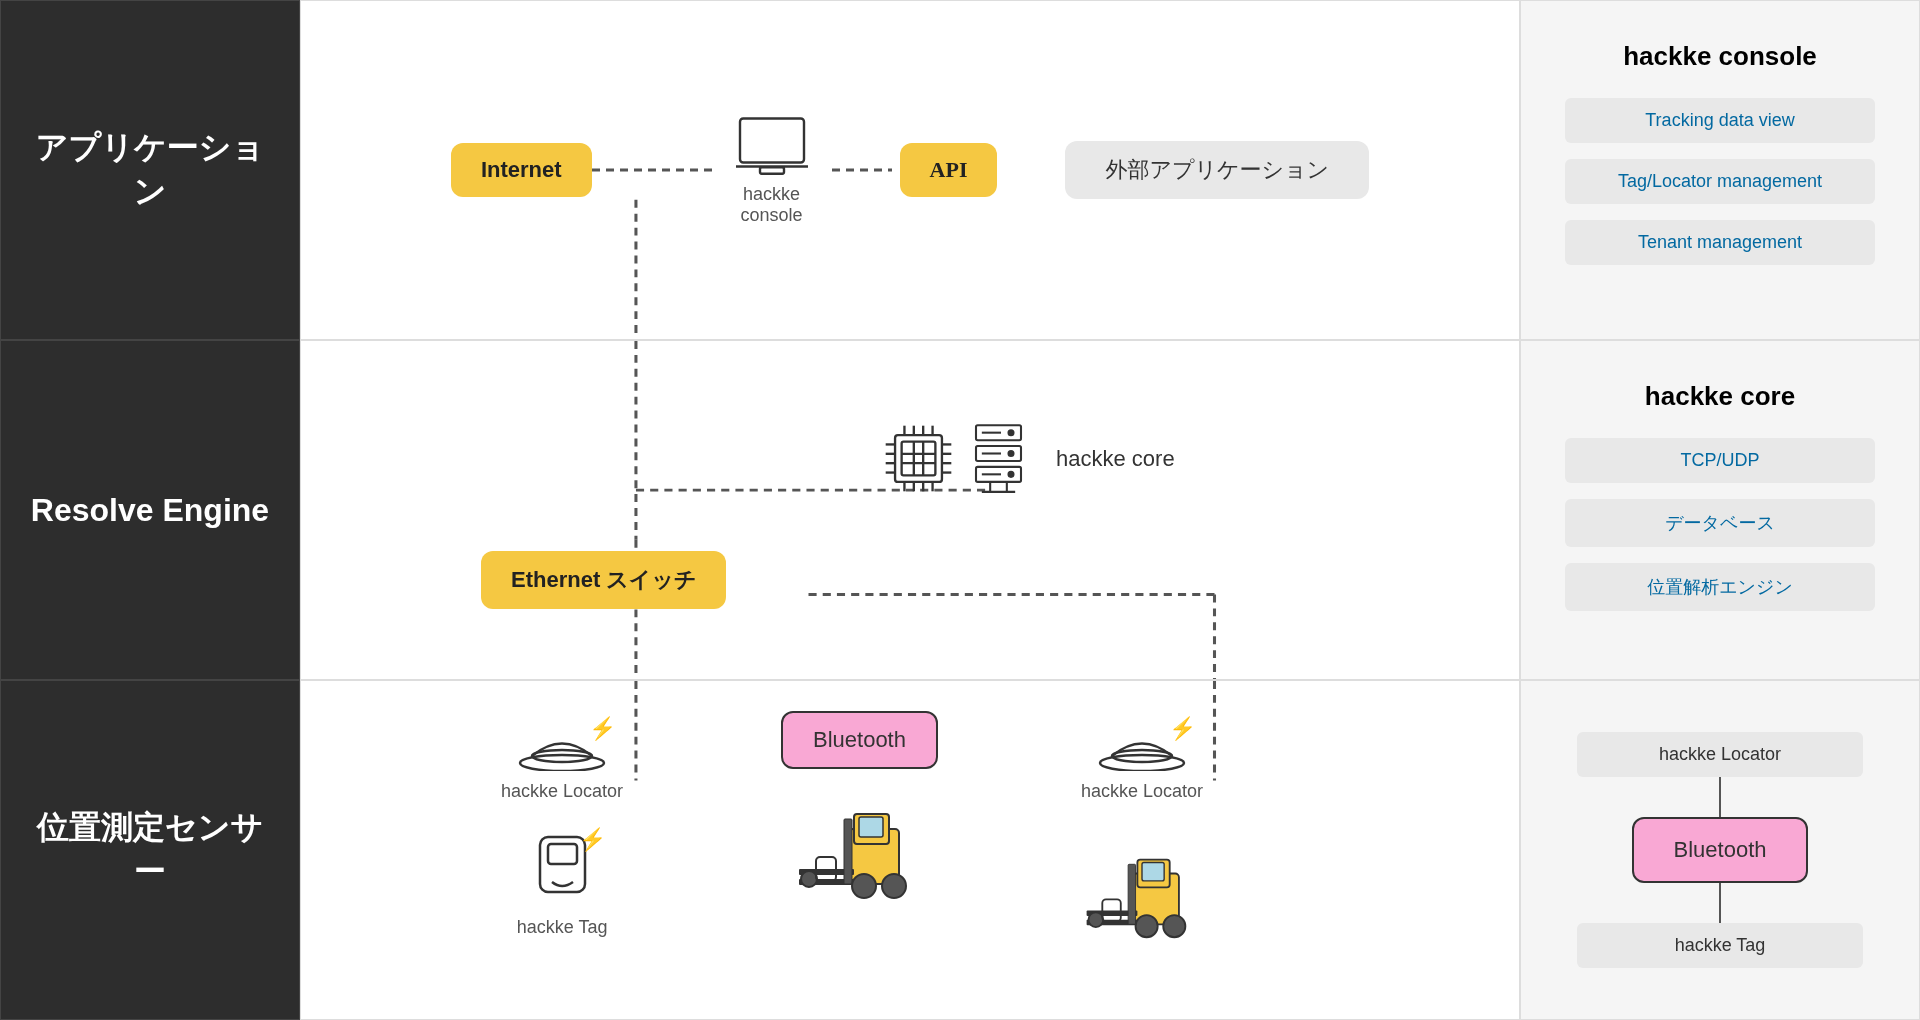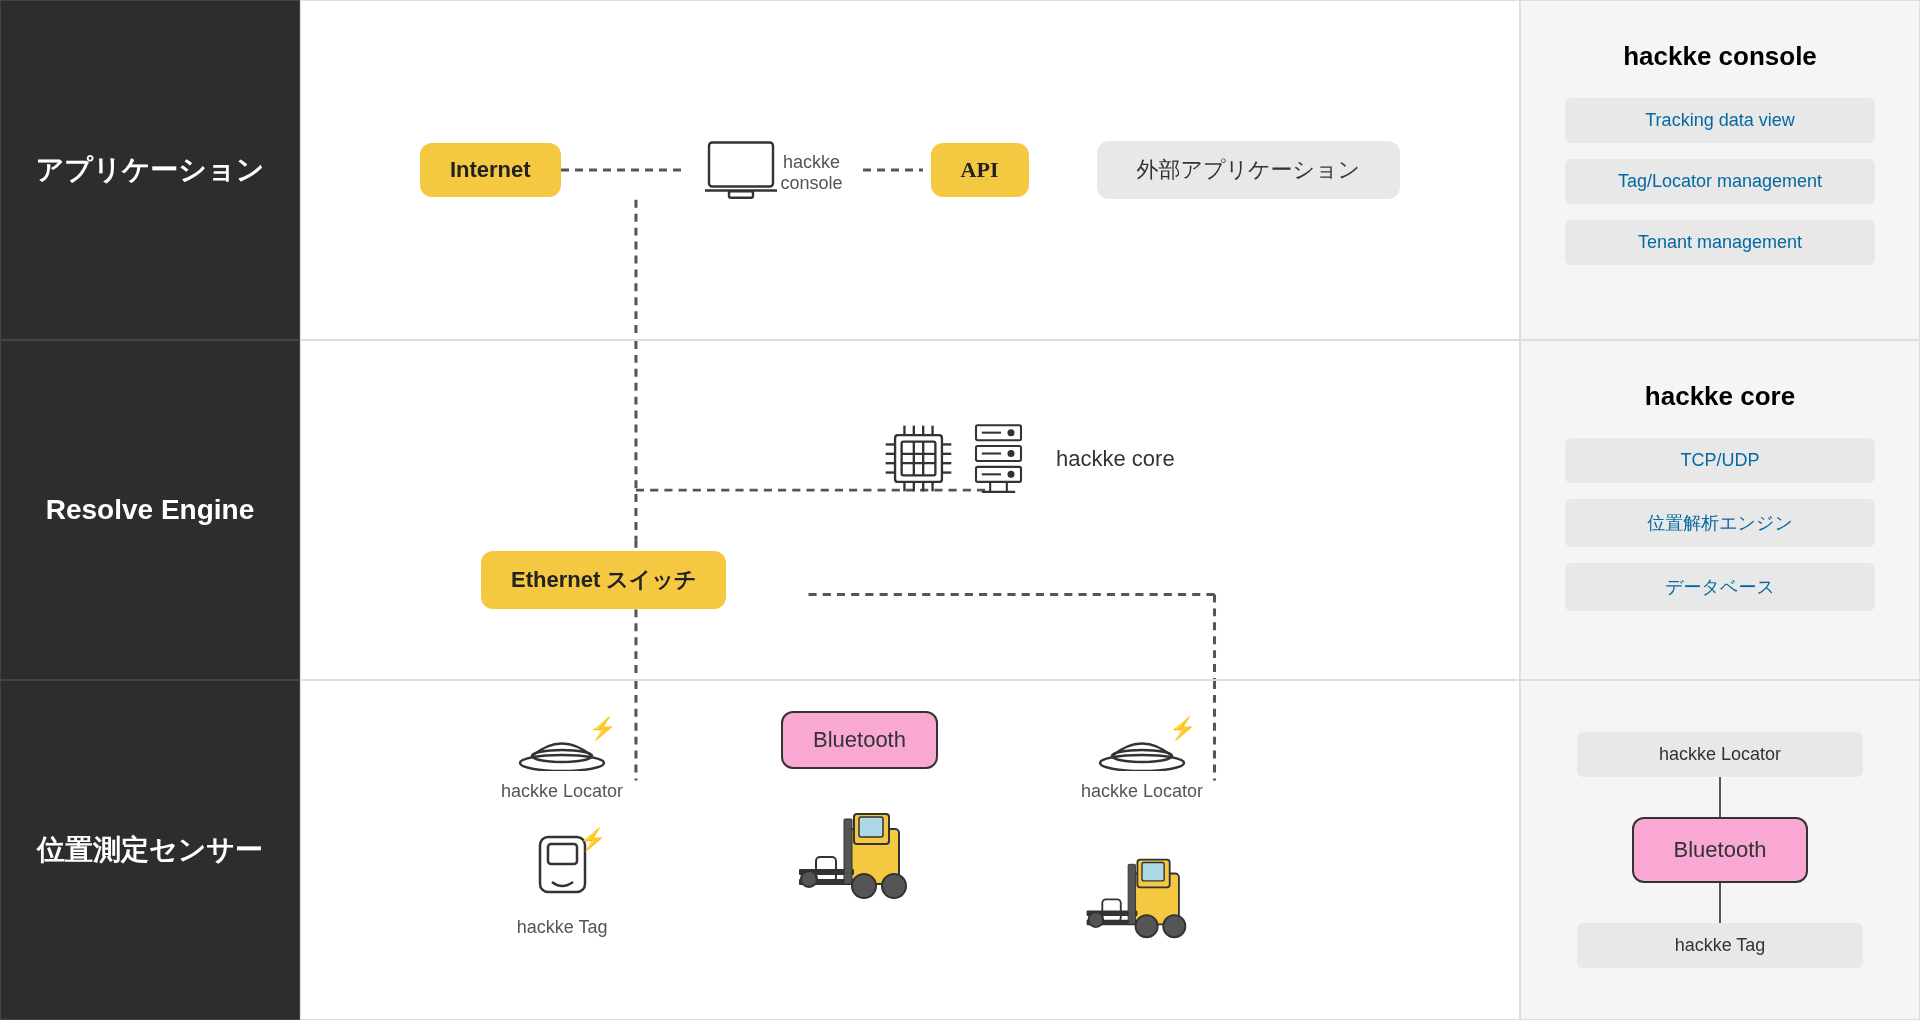"アプリケーション" .label-cell { font-size: 28px -> 32px }
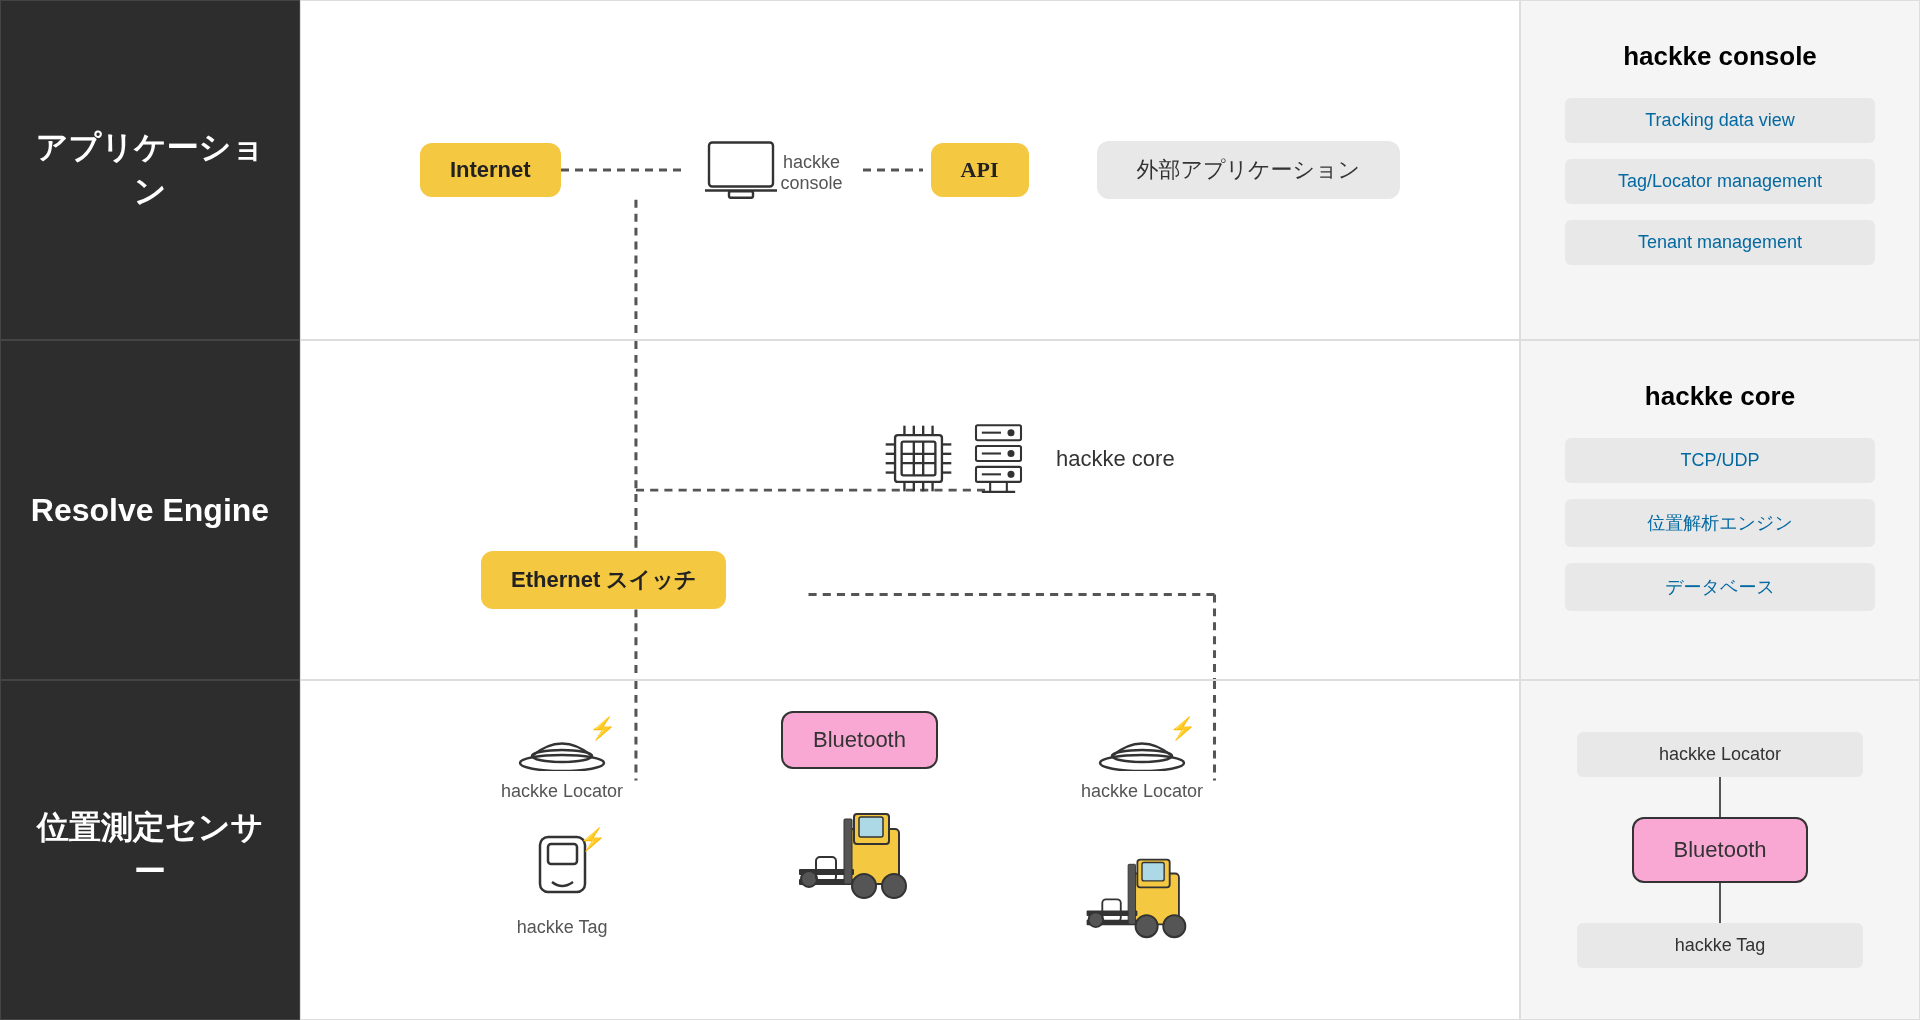"hackke" div { flex-direction: row -> column }
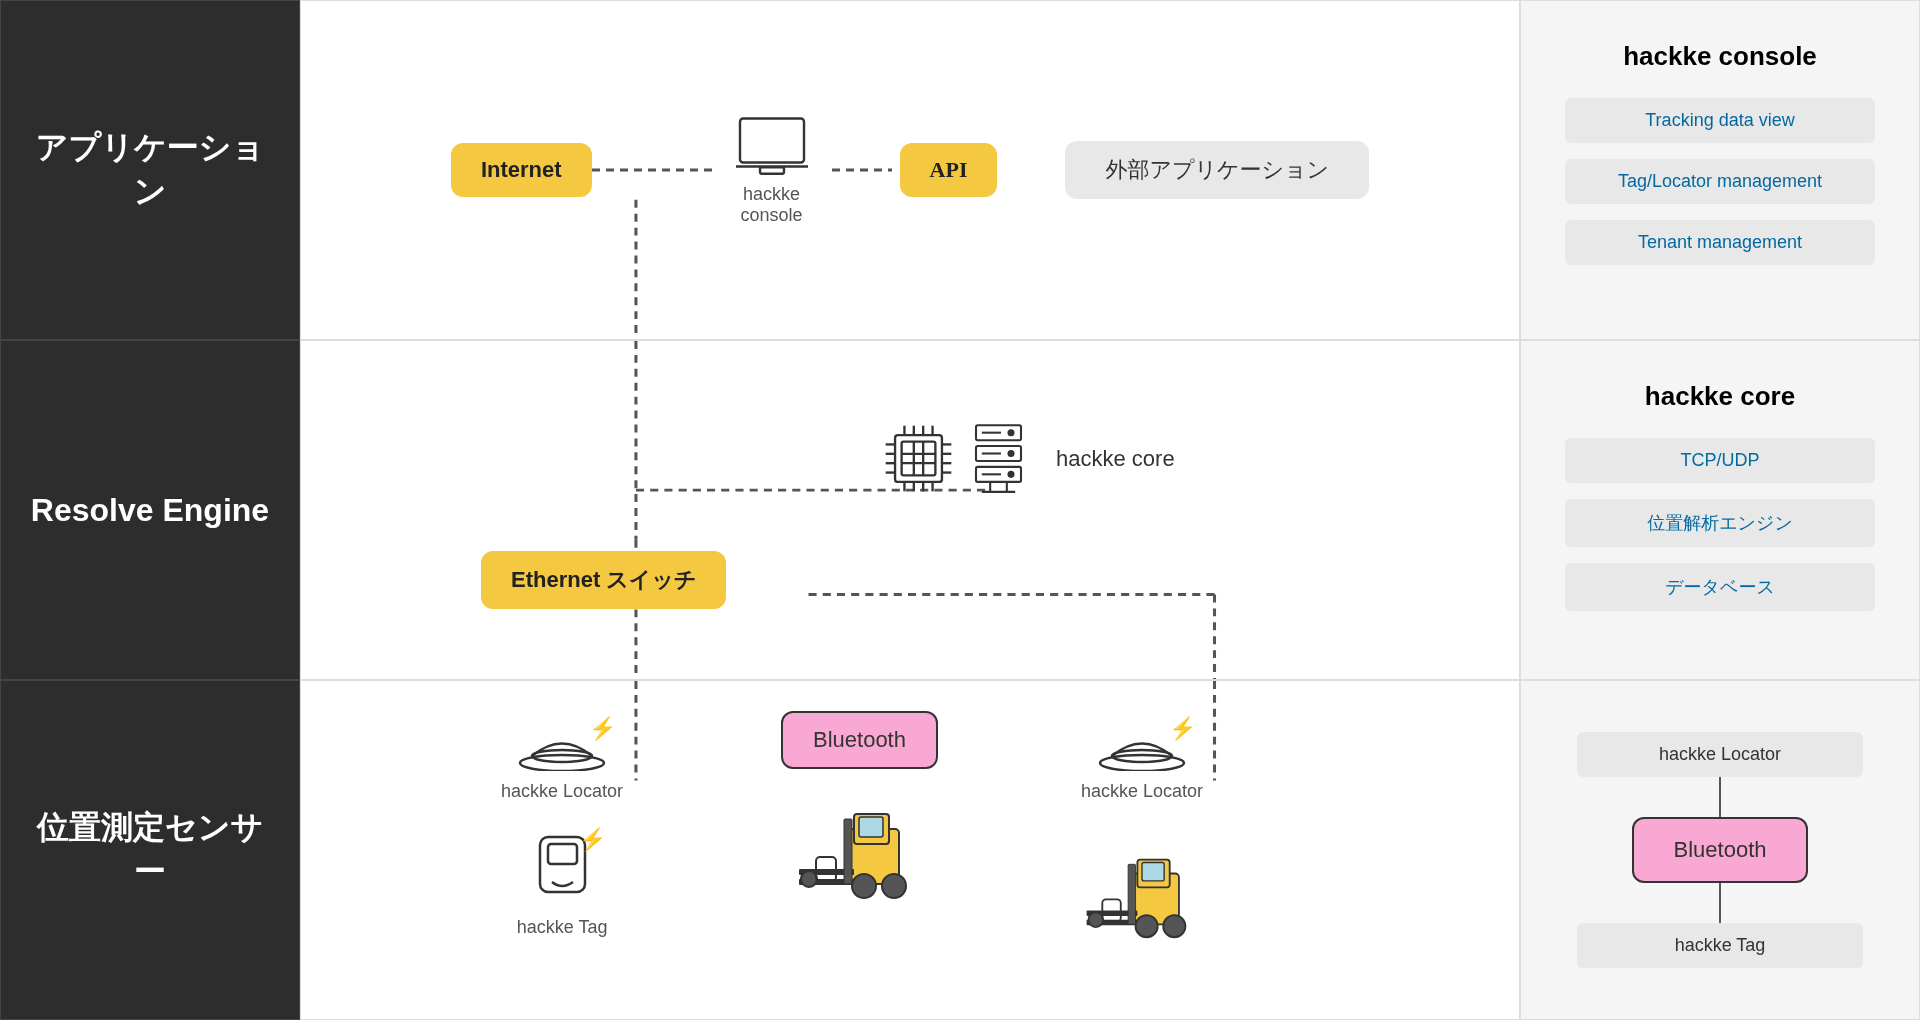"位置解析エンジン" div.feature-item { order: before "データベース" -> after "データベース" }
